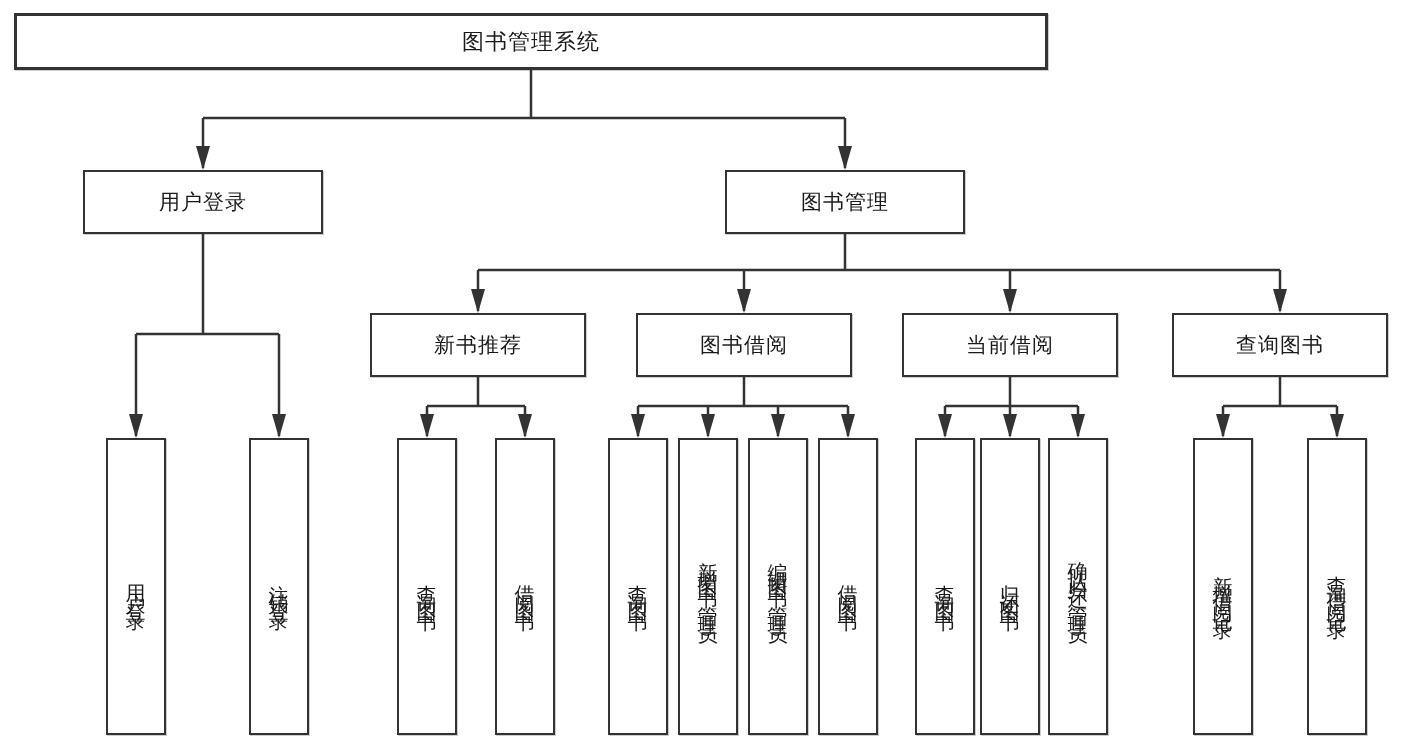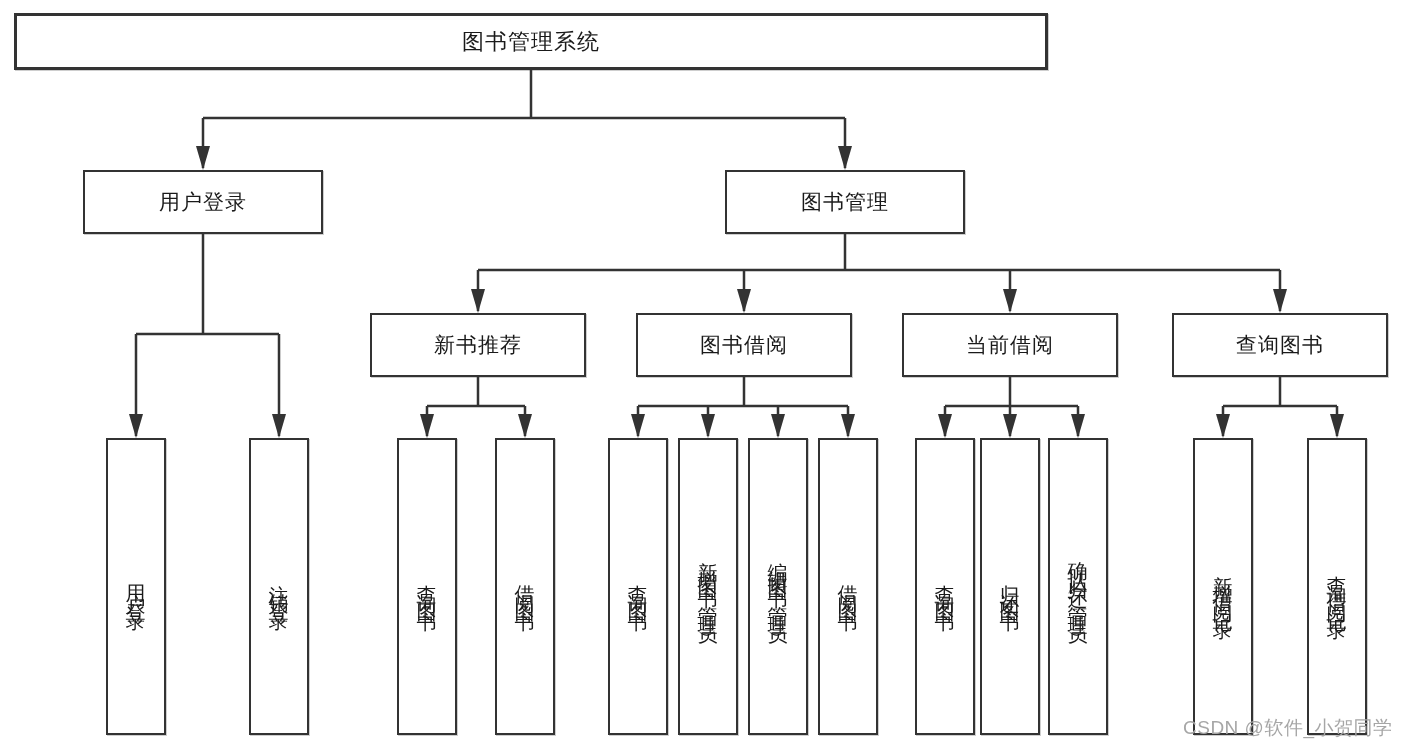"CSDN @软件_小贺同学" div.watermark { html: <div>CSDN @软件_小贺同学</div> -> none }
